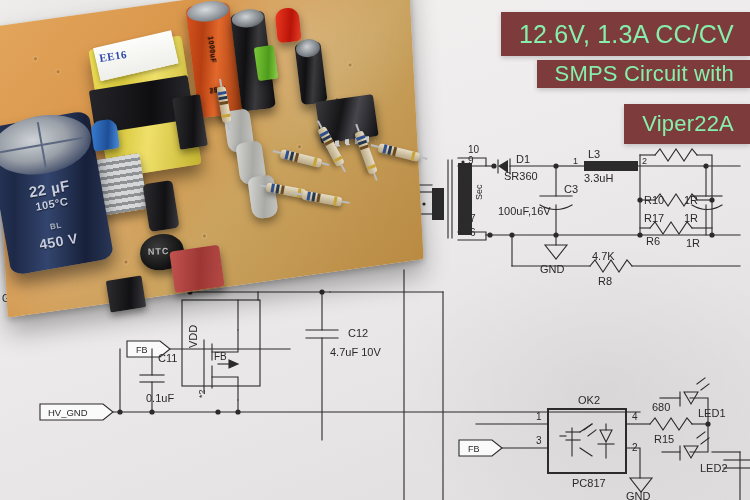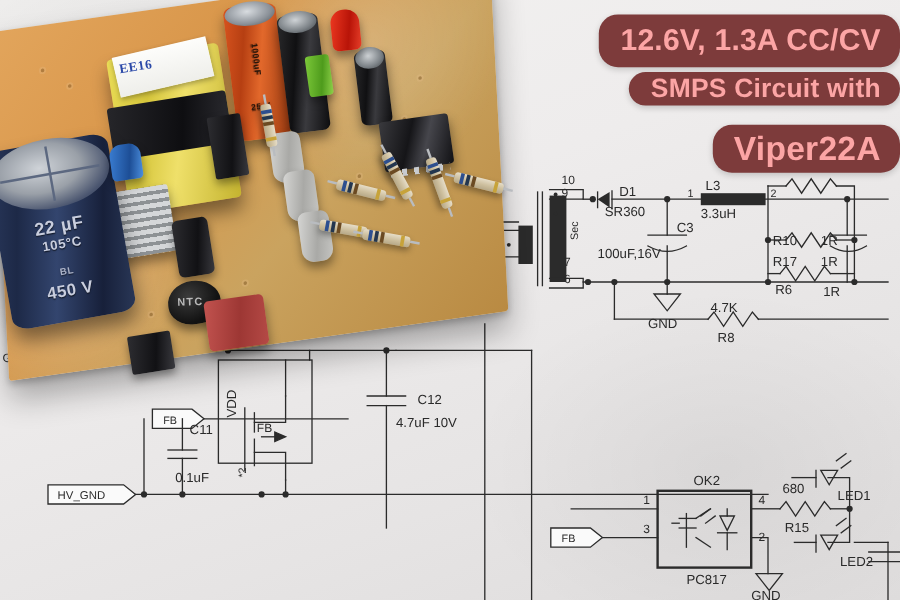"12.6V, 1.3A CC/CV" .banner { border-radius: 16px -> none; color: #fca5a5 -> #86efac; font-weight: bold -> normal }
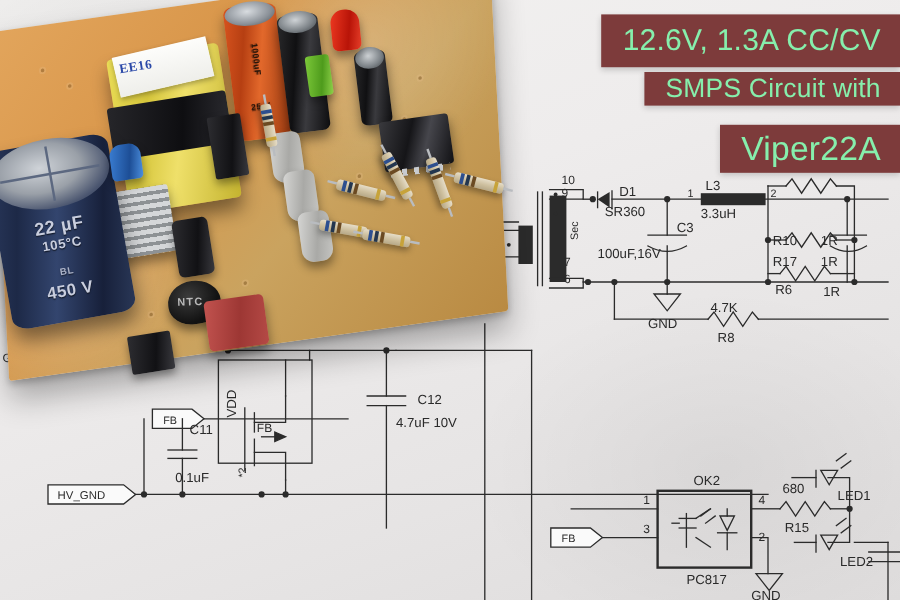"Viper22A" #band3 { font-size: 28px -> 22px }
